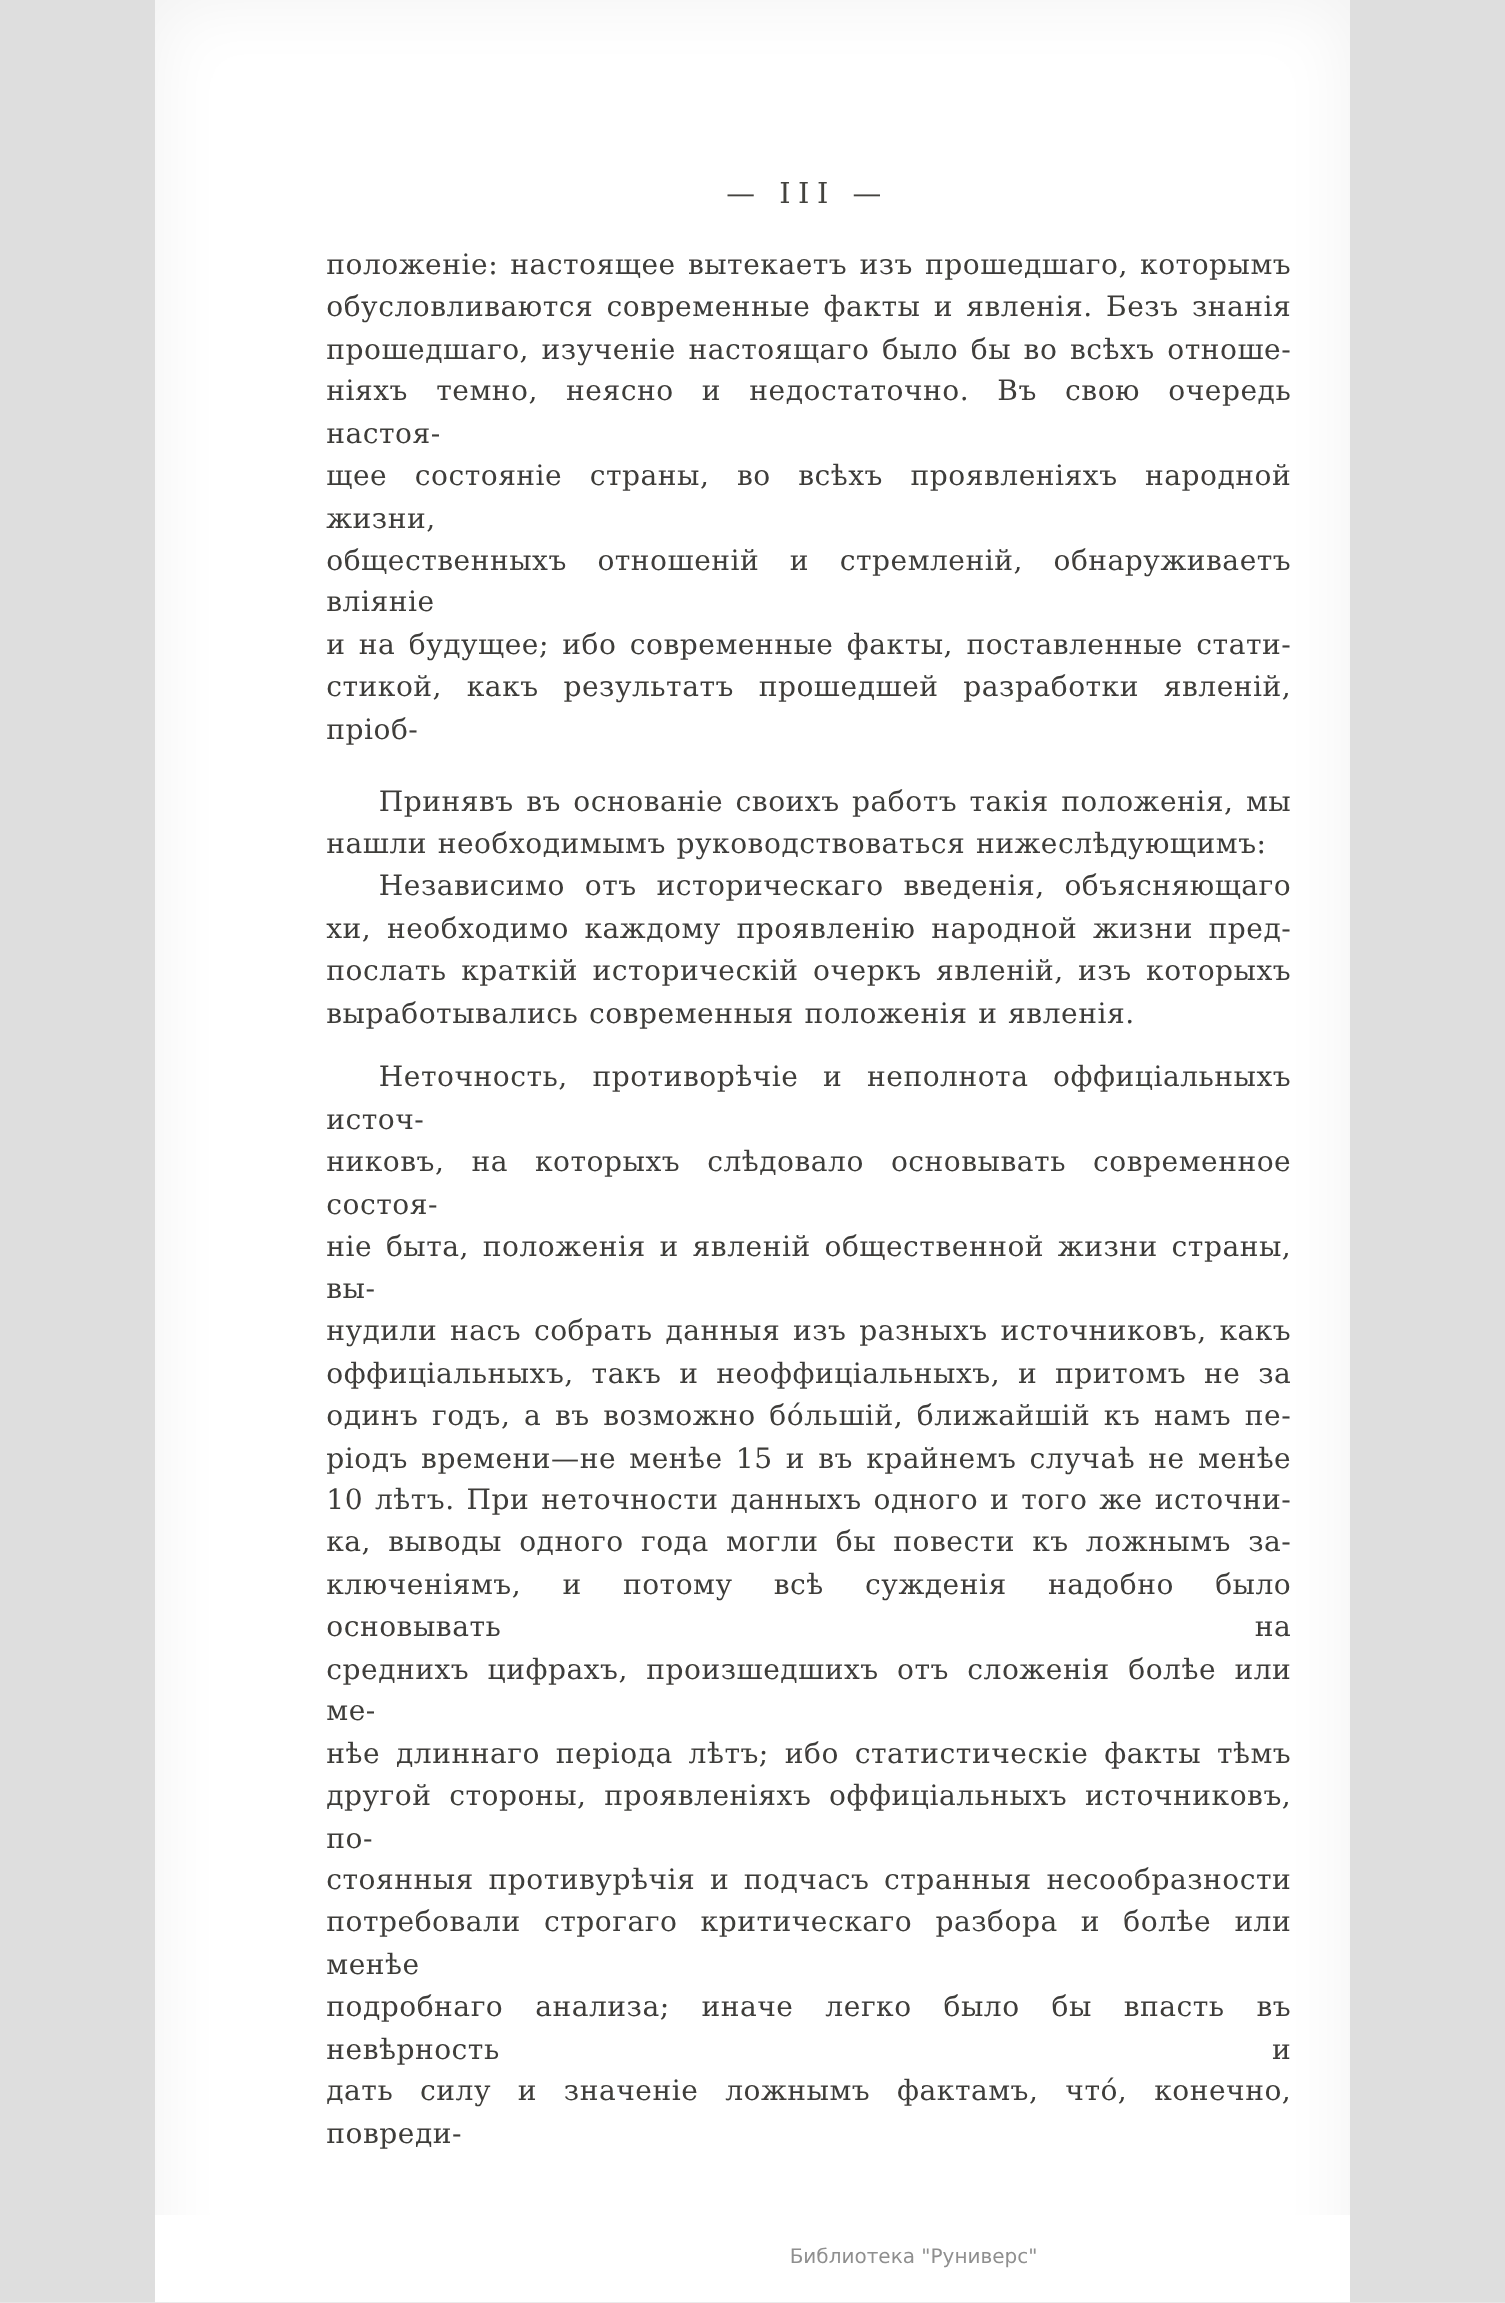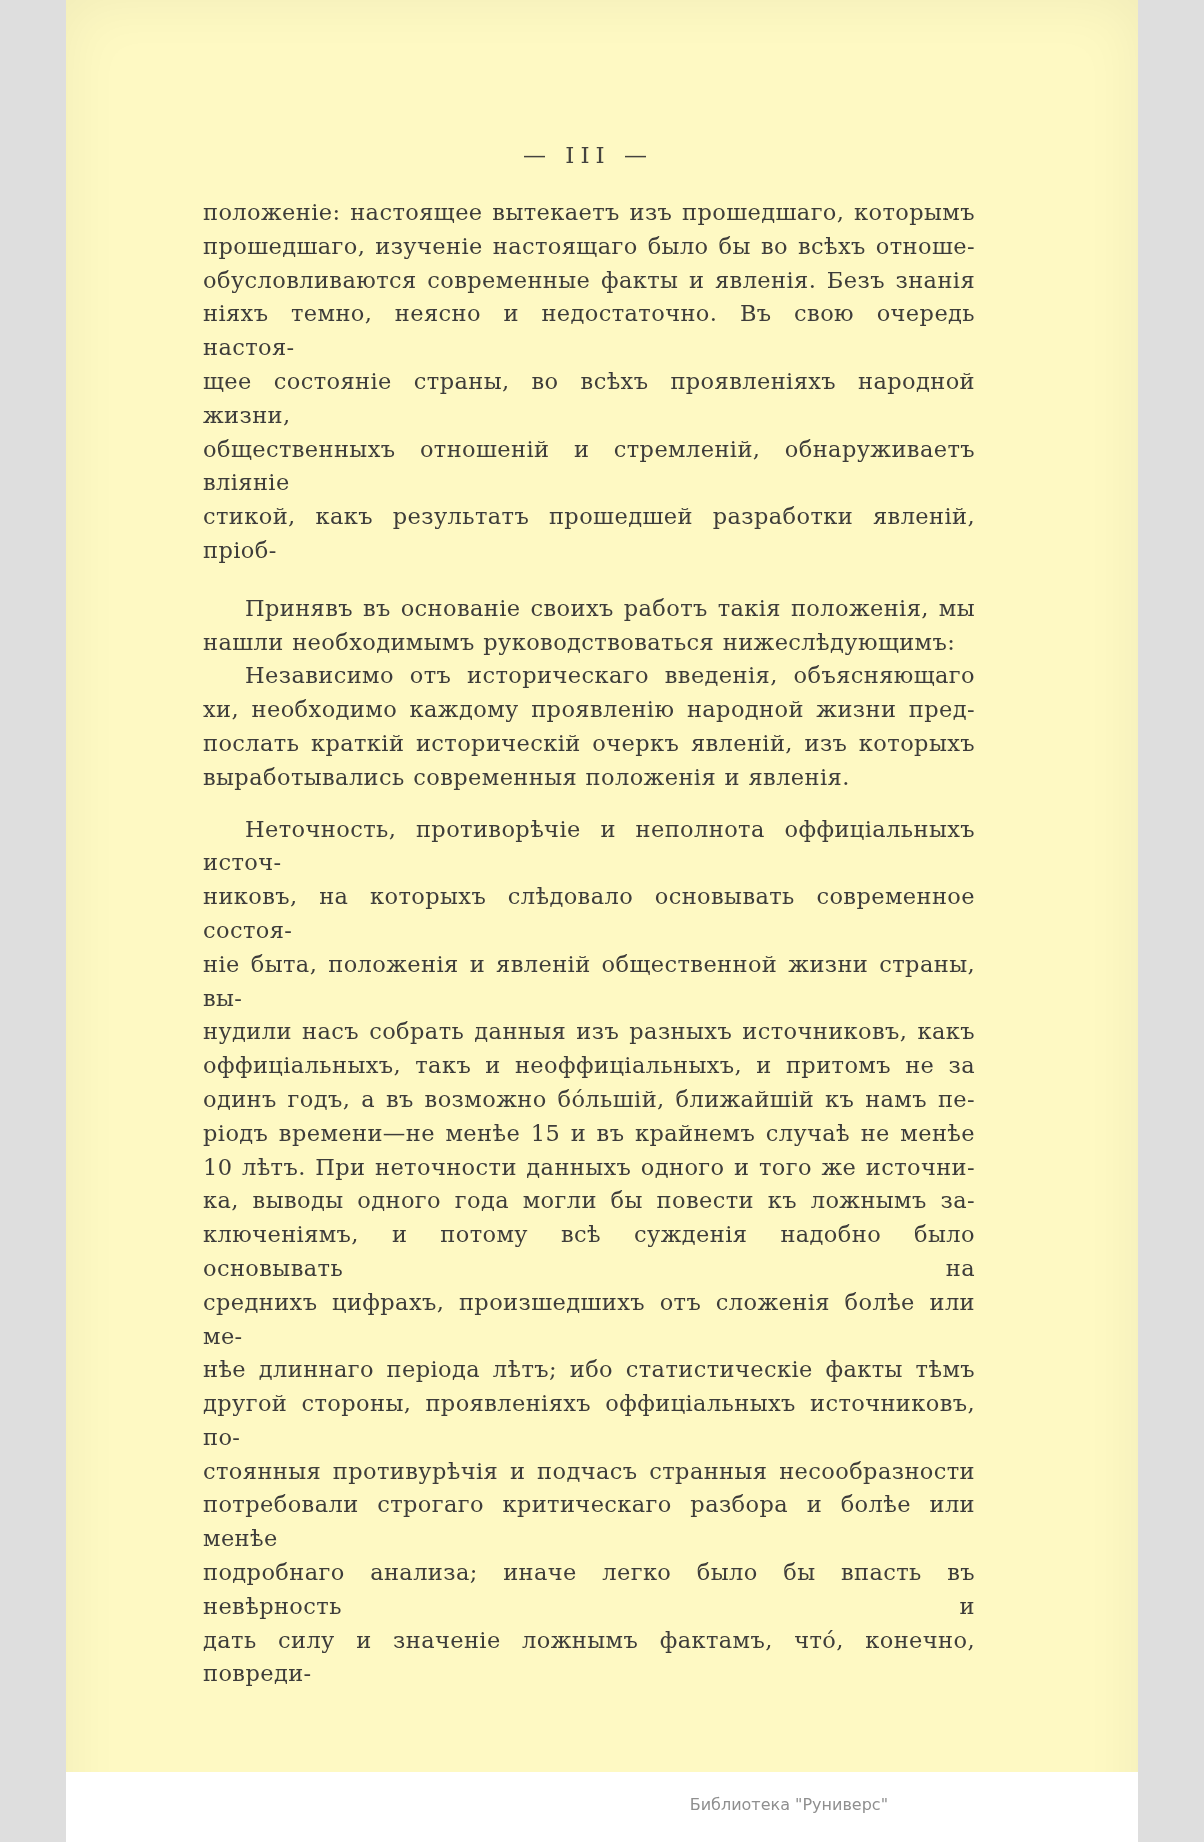"— III —" .page { background: #fef9c3 -> #ffffff; width: 1072px -> 956px }
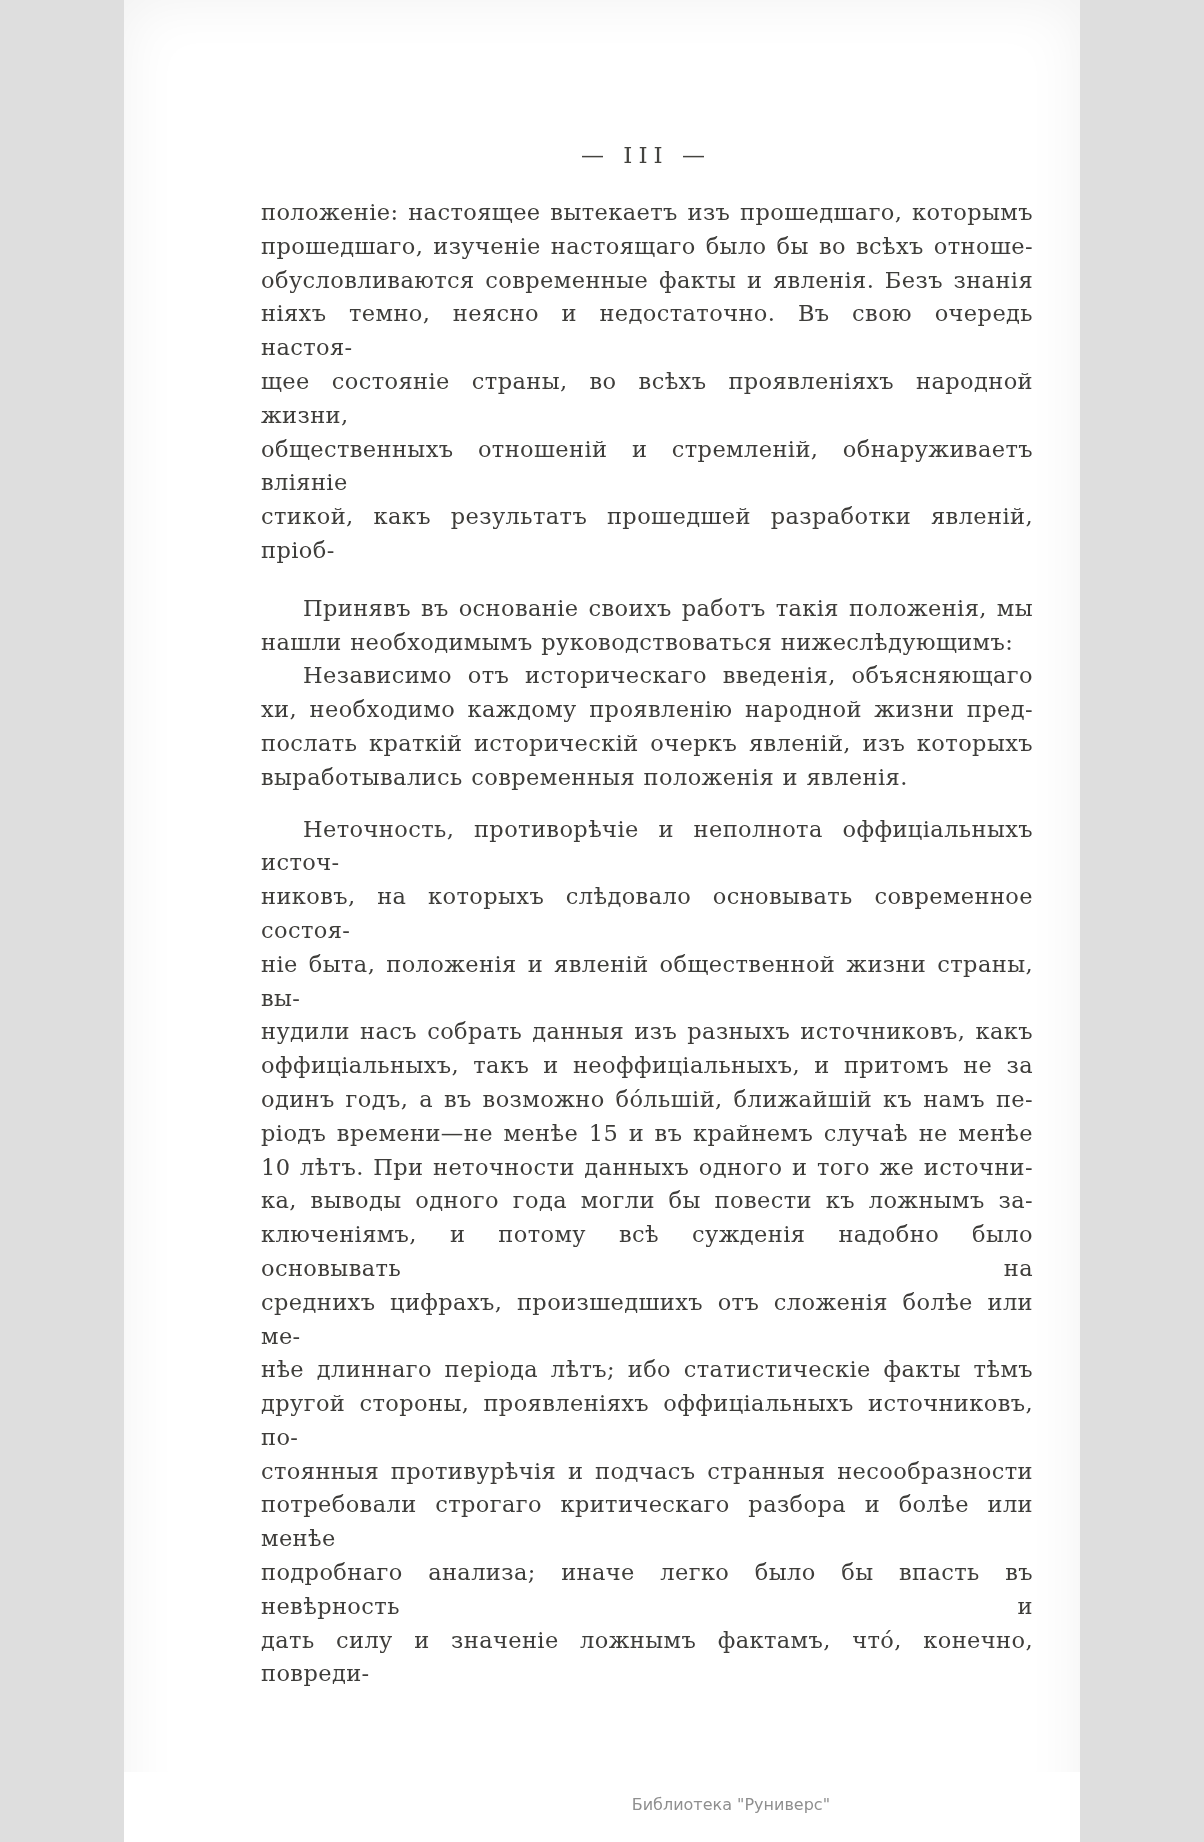"прошедшаго, изученіе настоящаго было бы" div.line { order: before "обусловливаются современные факты и" -> after "обусловливаются современные факты и" }
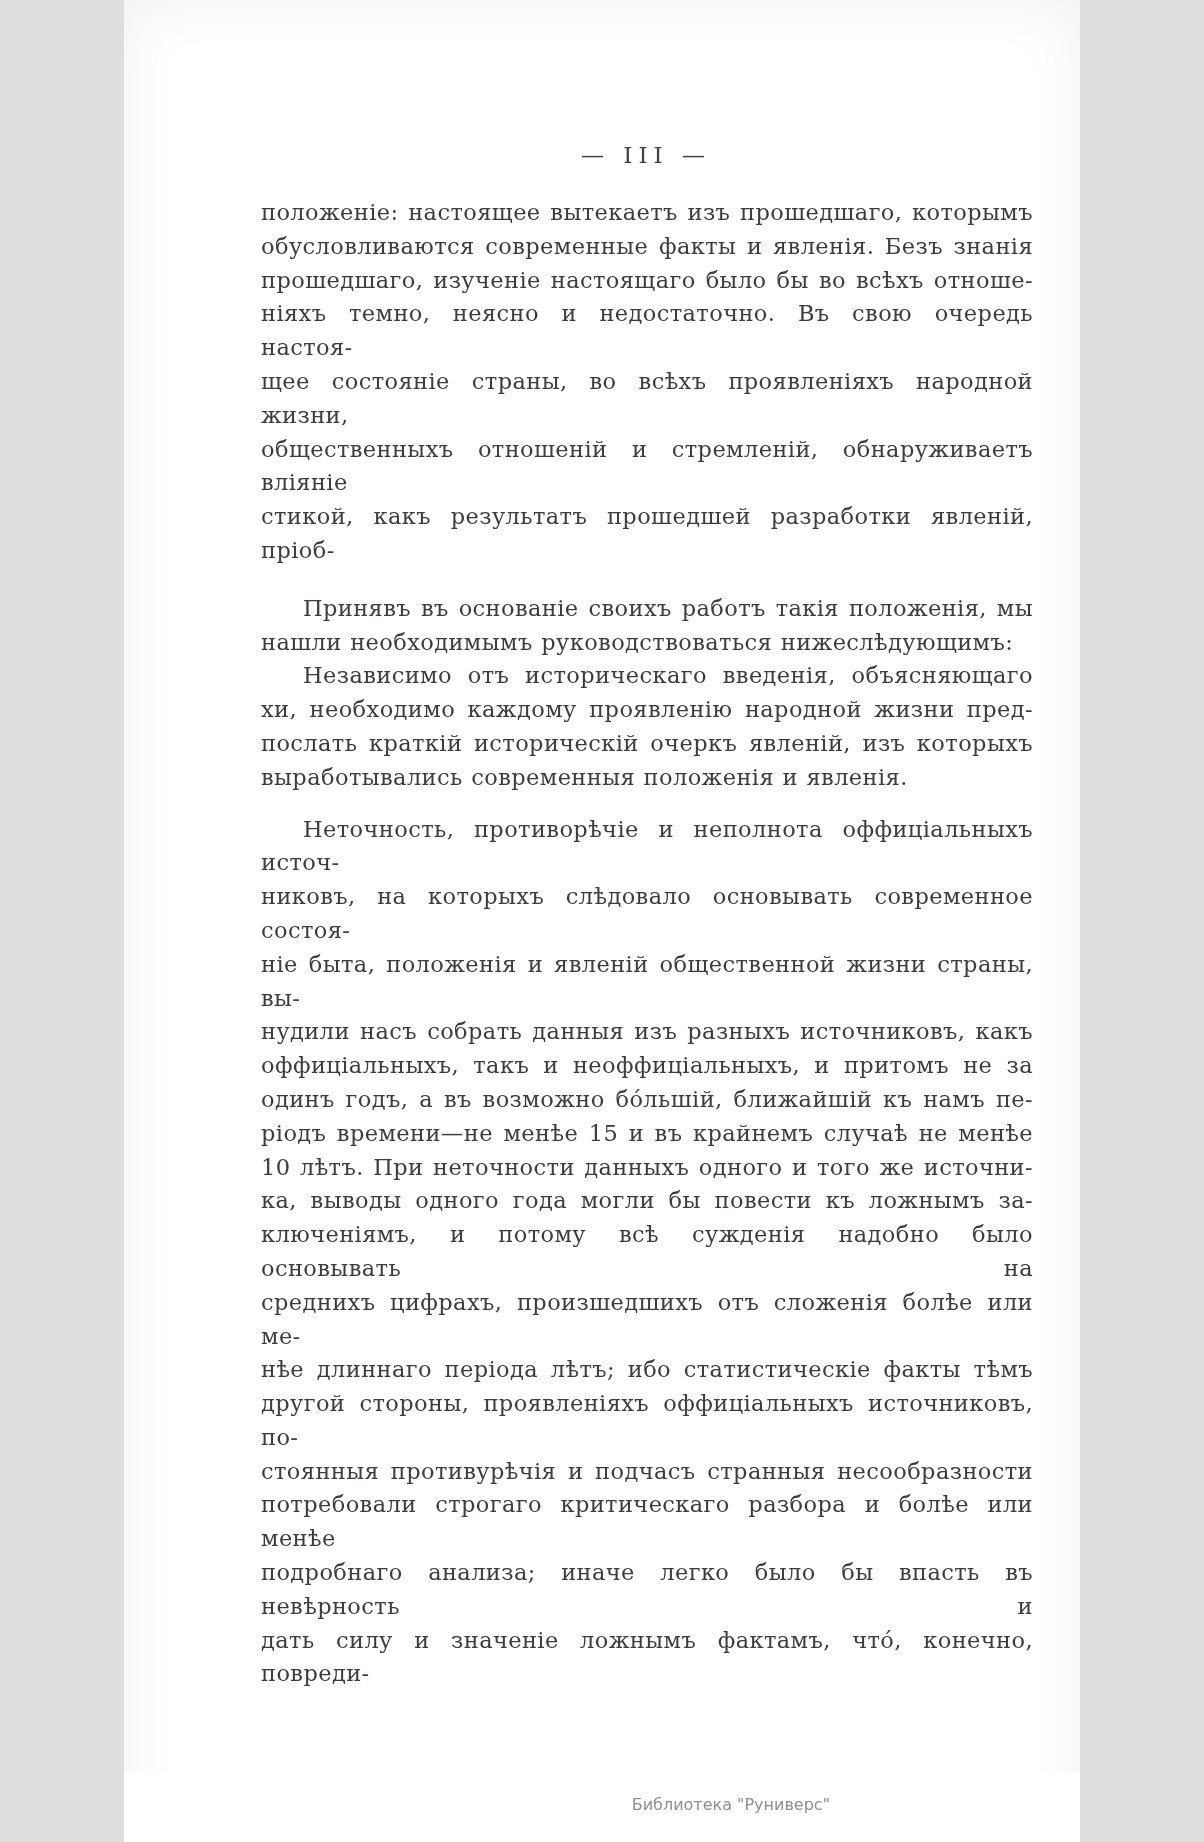"и на будущее; ибо современные" div.line { html: none -> <div>и на будущее; ибо современные факты, поставленные стати-</div> }
